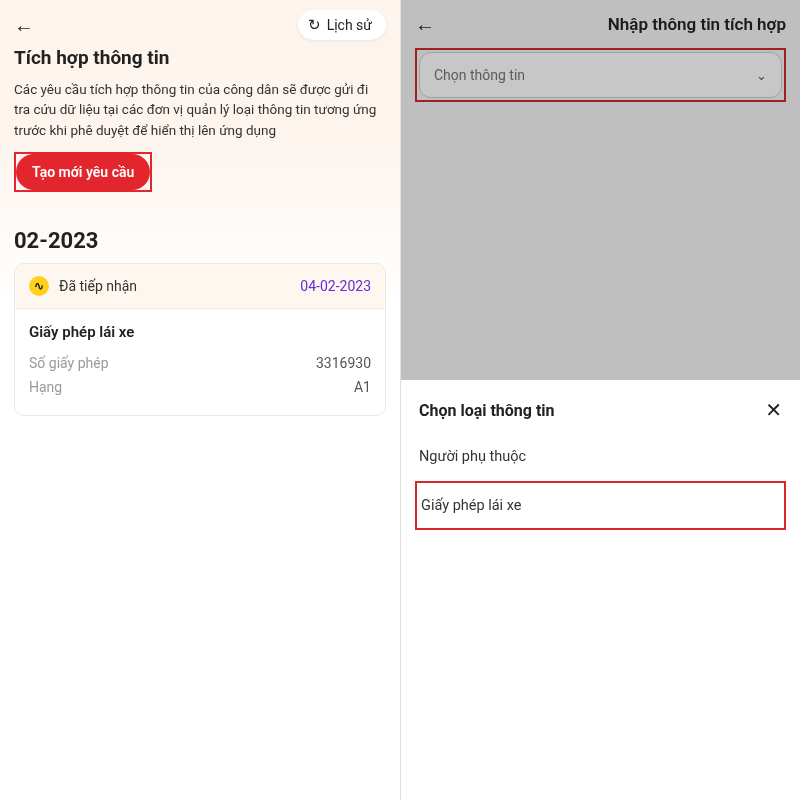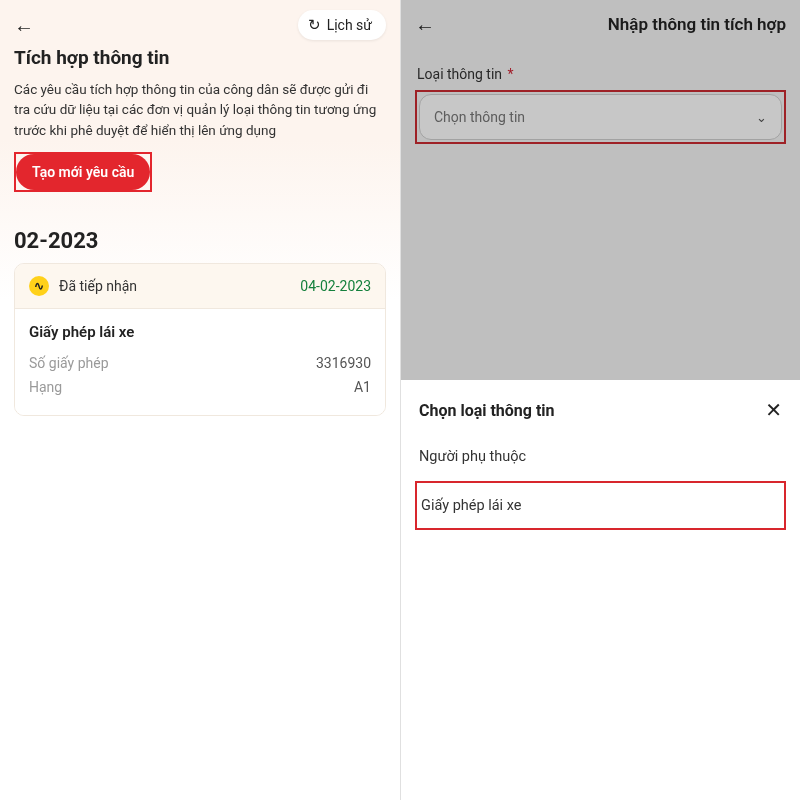"Loại thông tin *" div.field-label { html: <div> <span>Loại thông tin</span> <span>*</span> </div> -> none }
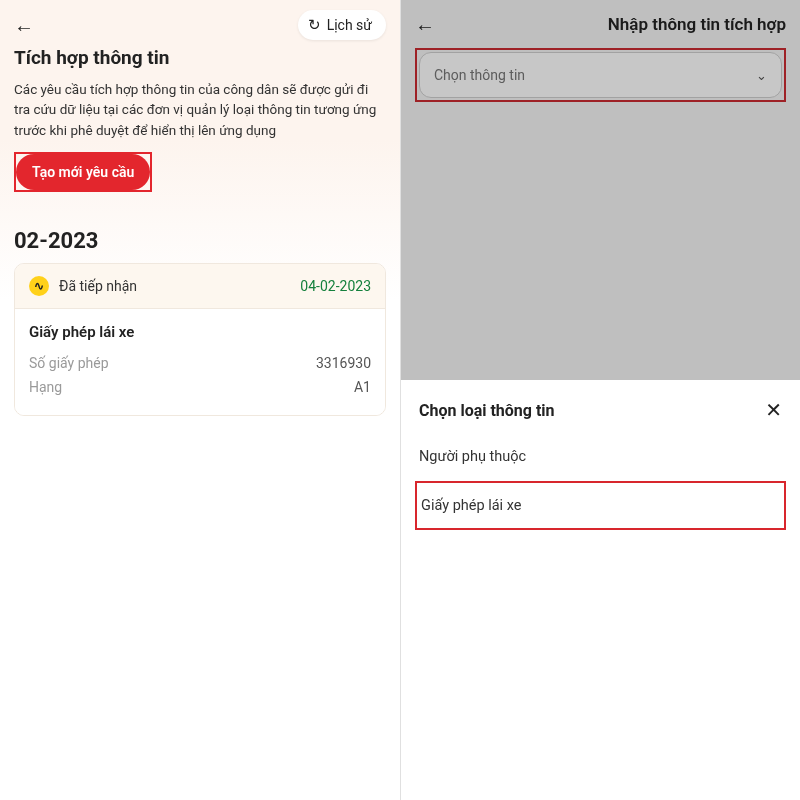"04-02-2023" .status-date { color: #15803d -> #6d28d9 }
